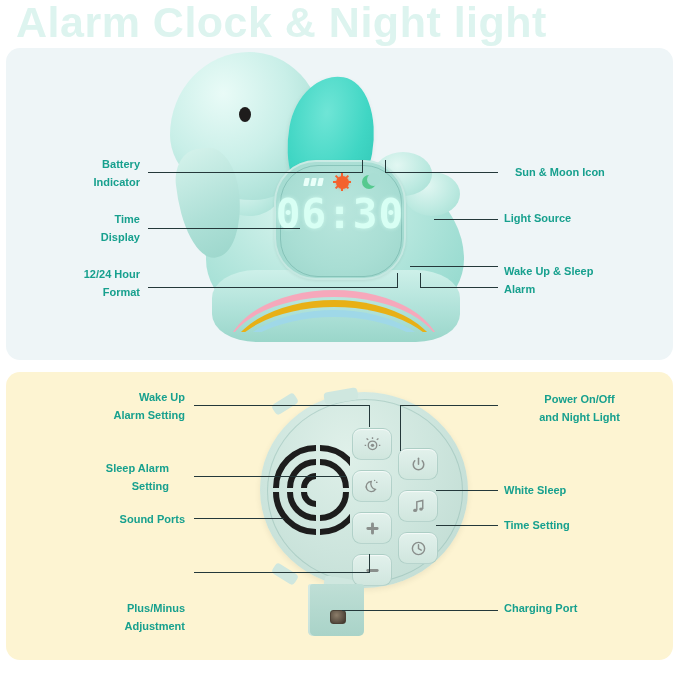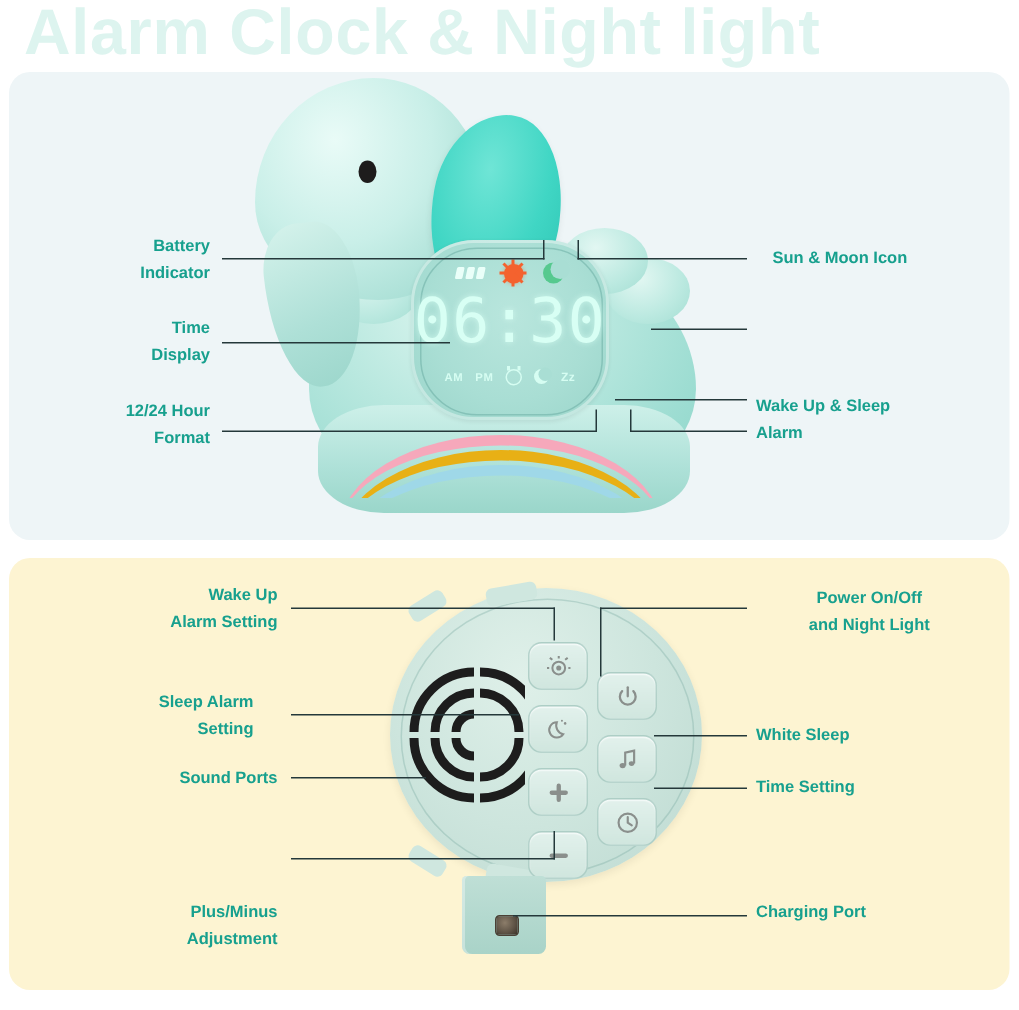"06:30" .lcd-digits { font-weight: 400 -> 700 }
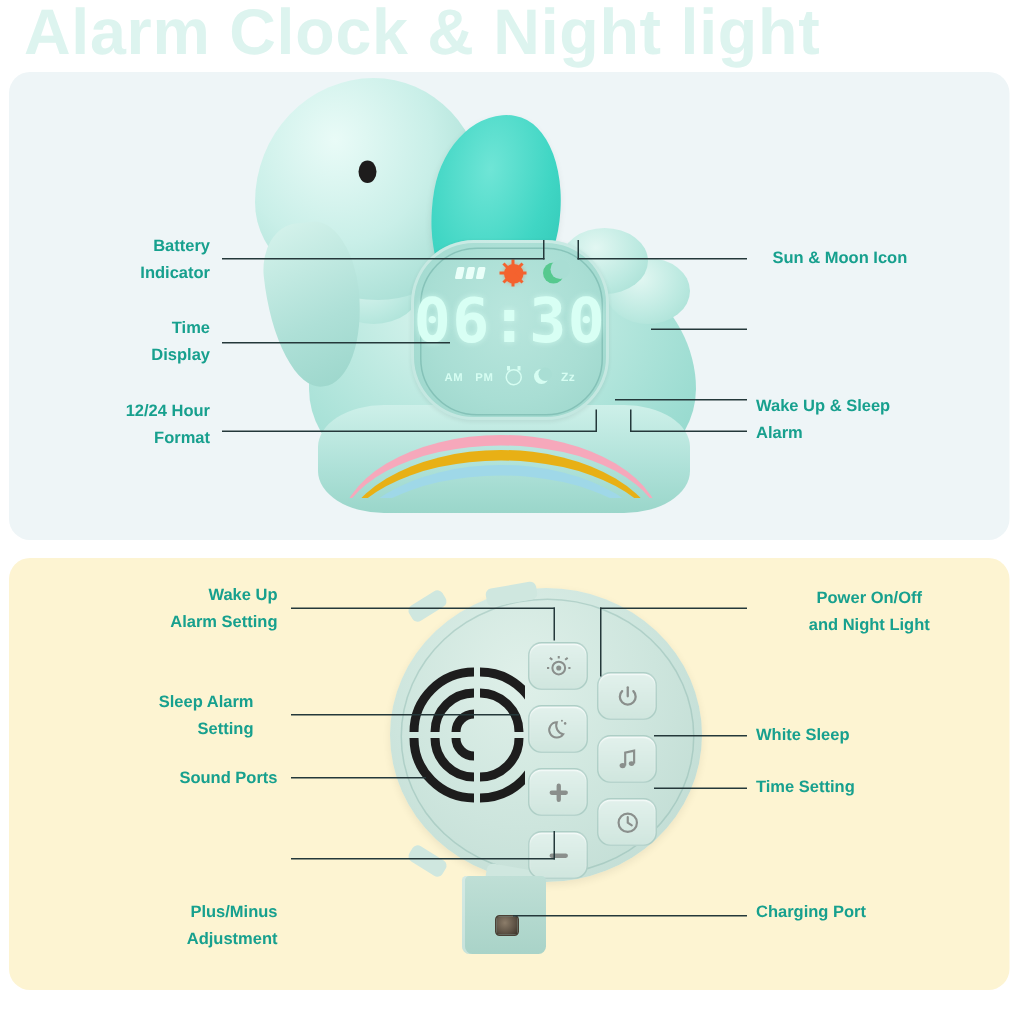"Light Source" div.lbl { html: none -> <div>Light Source</div> }
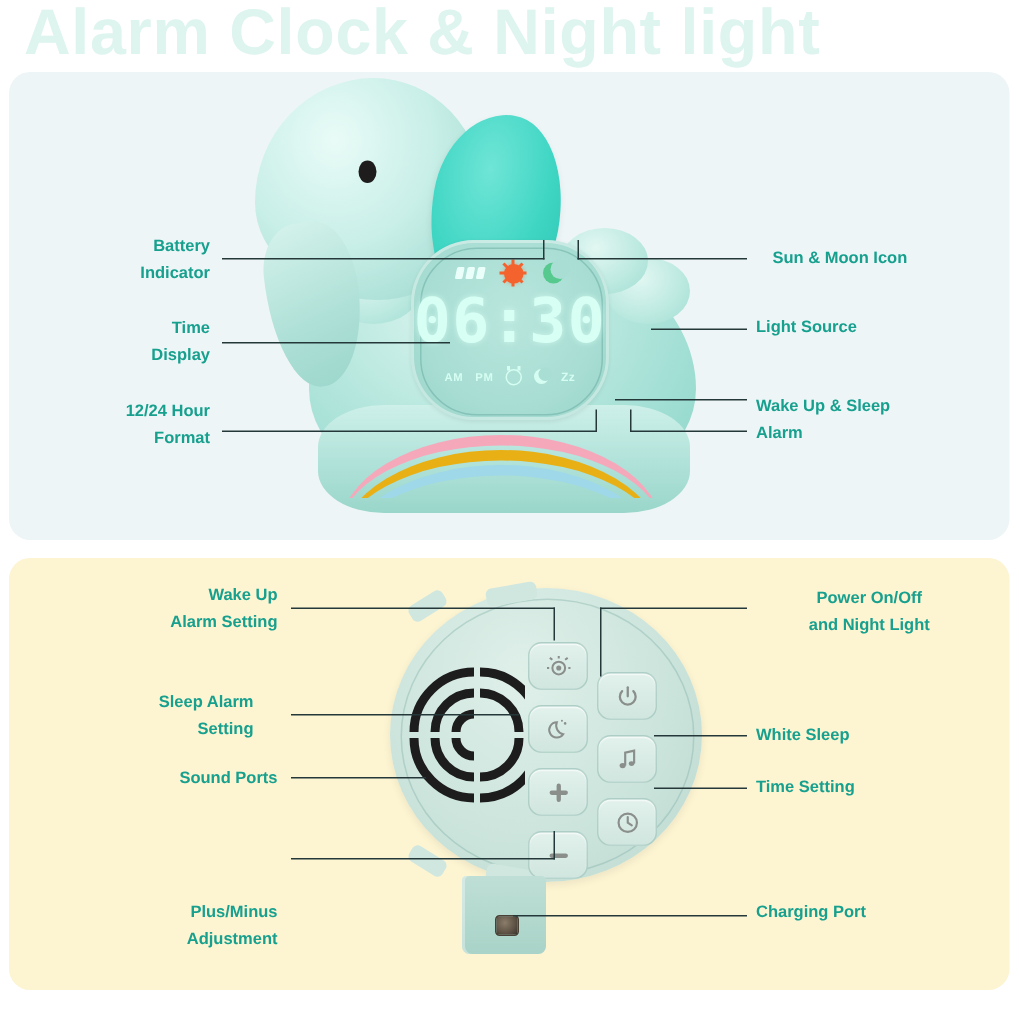"AM" div.lcd-bot { html: <div> <span>AM</span> <span>PM</span> <span></span> <span></span> <span>Zz</span> </div> -> none }
